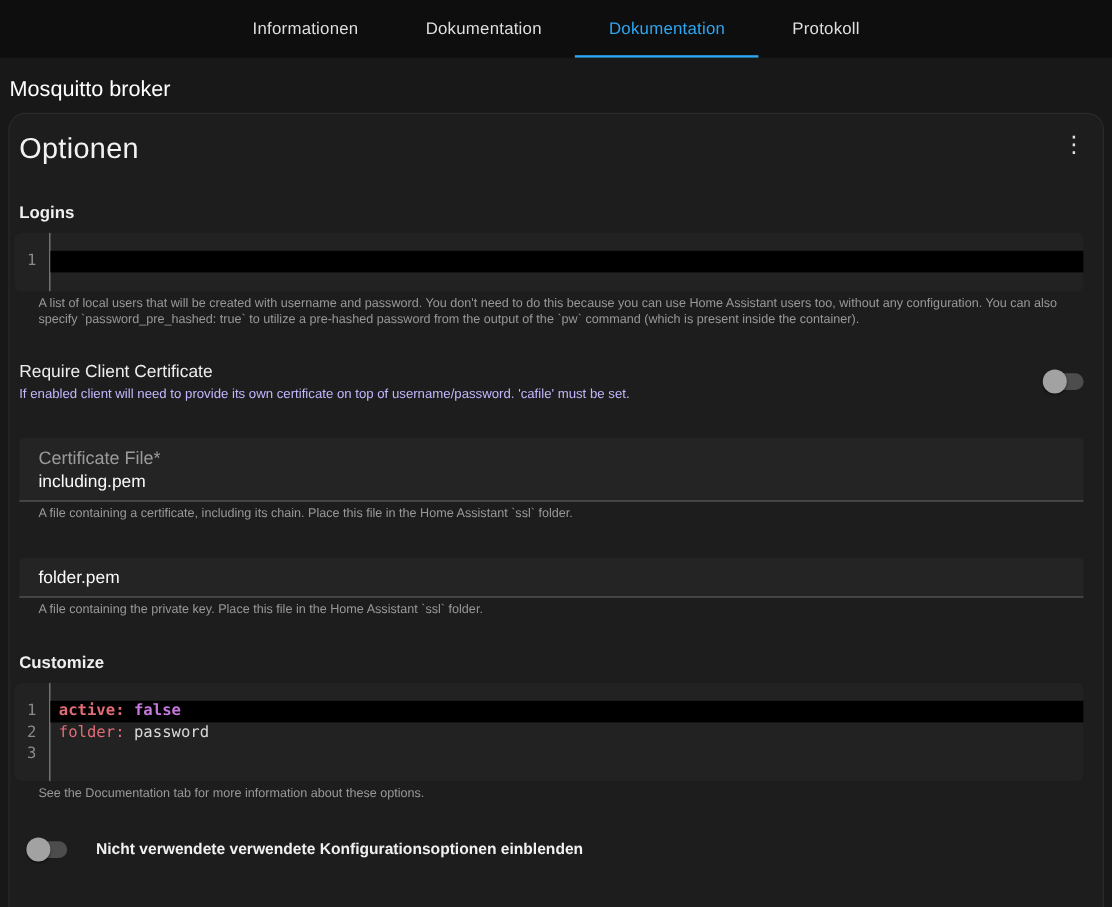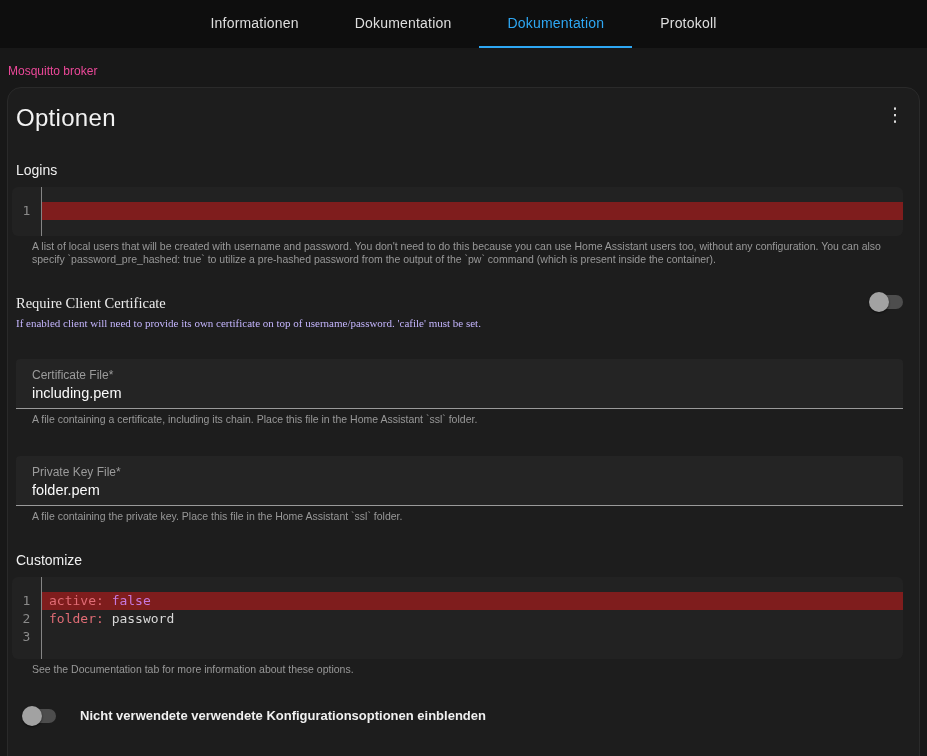"Mosquitto broker" .breadcrumb { color: #ec4899 -> #ffffff; font-size: 12px -> 18px }
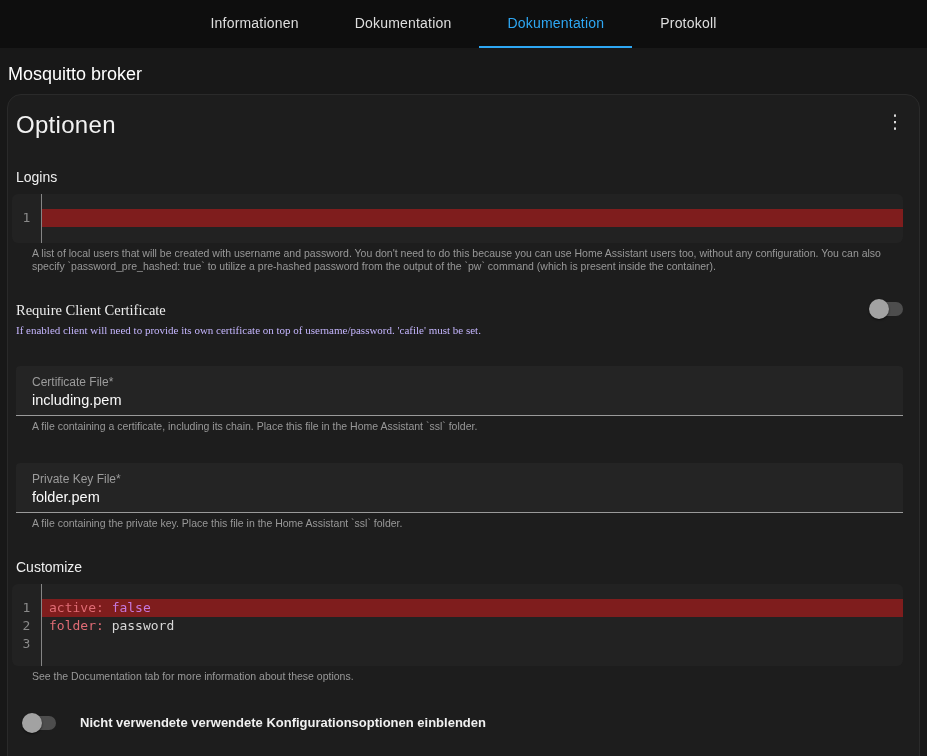"Logins" .section-label { font-weight: 400 -> 700 }
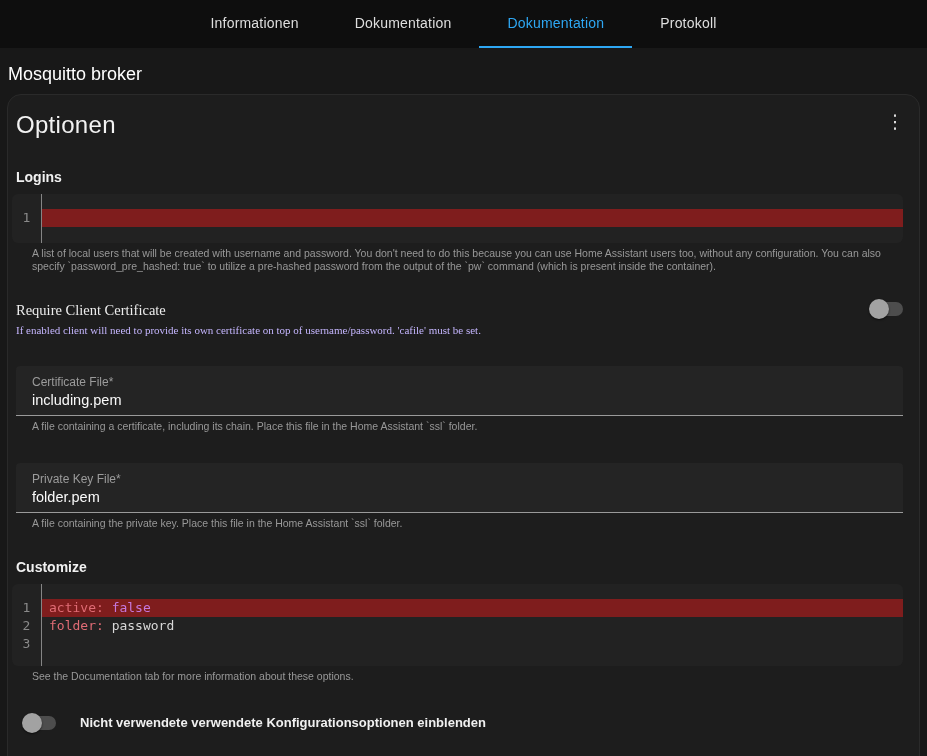"Require Client Certificate" .toggle-section { align-items: flex-start -> center; font-family: Liberation Serif, serif -> none }
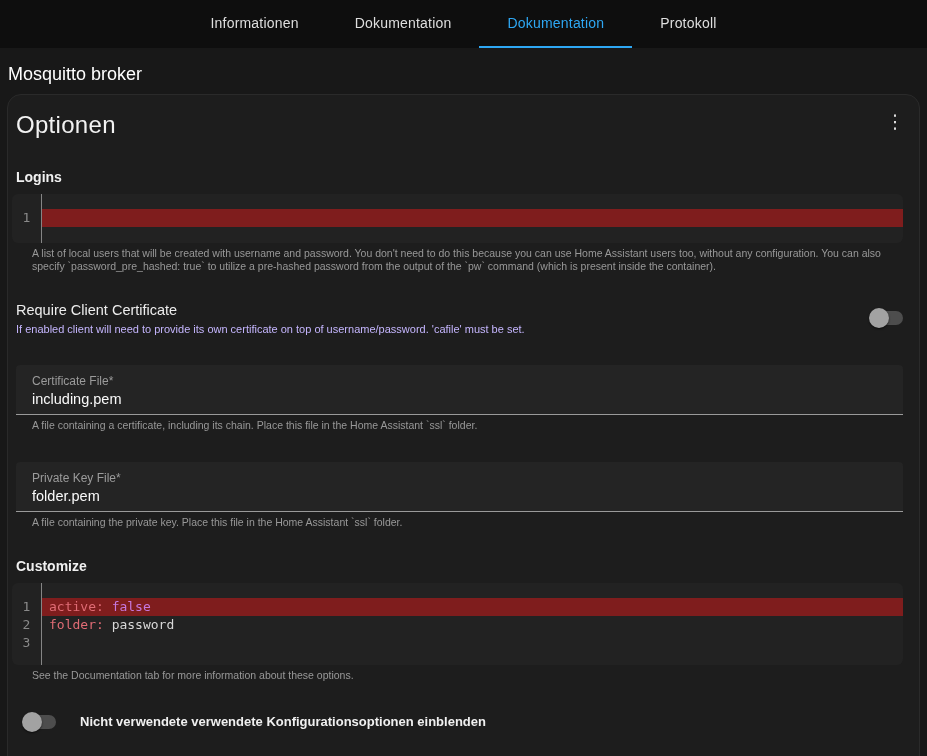"Certificate File*" .field .flabel { font-size: 12px -> 15px }
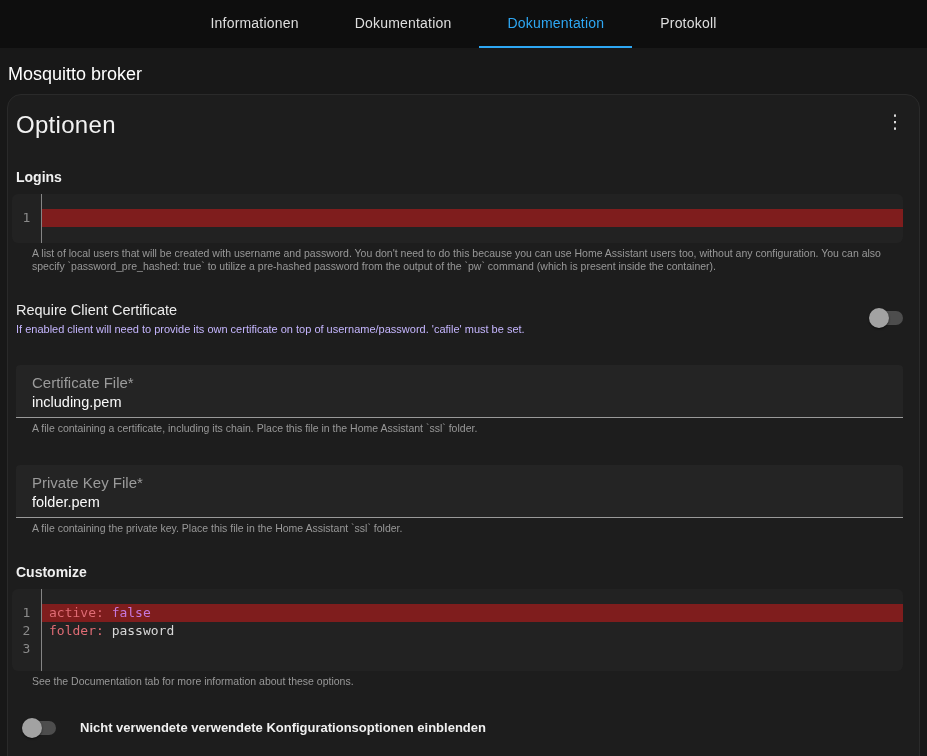"Private Key File*" div.flabel { html: <div>Private Key File*</div> -> none }
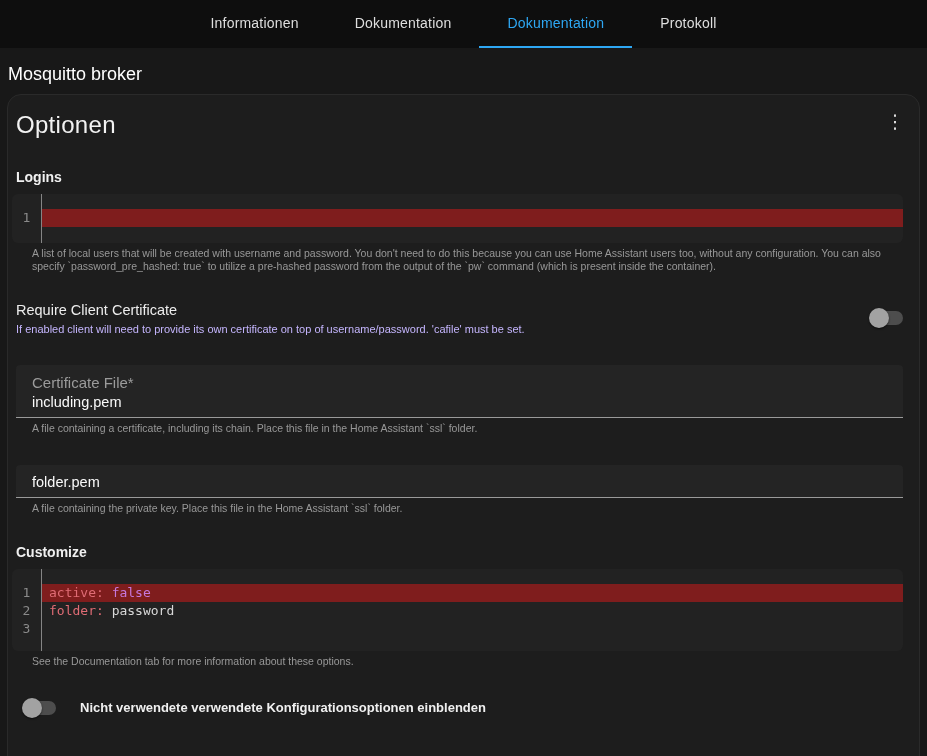"active: false" .editor .cm-line.active-line { background: #7f1d1d -> #000000; font-weight: none -> bold }
